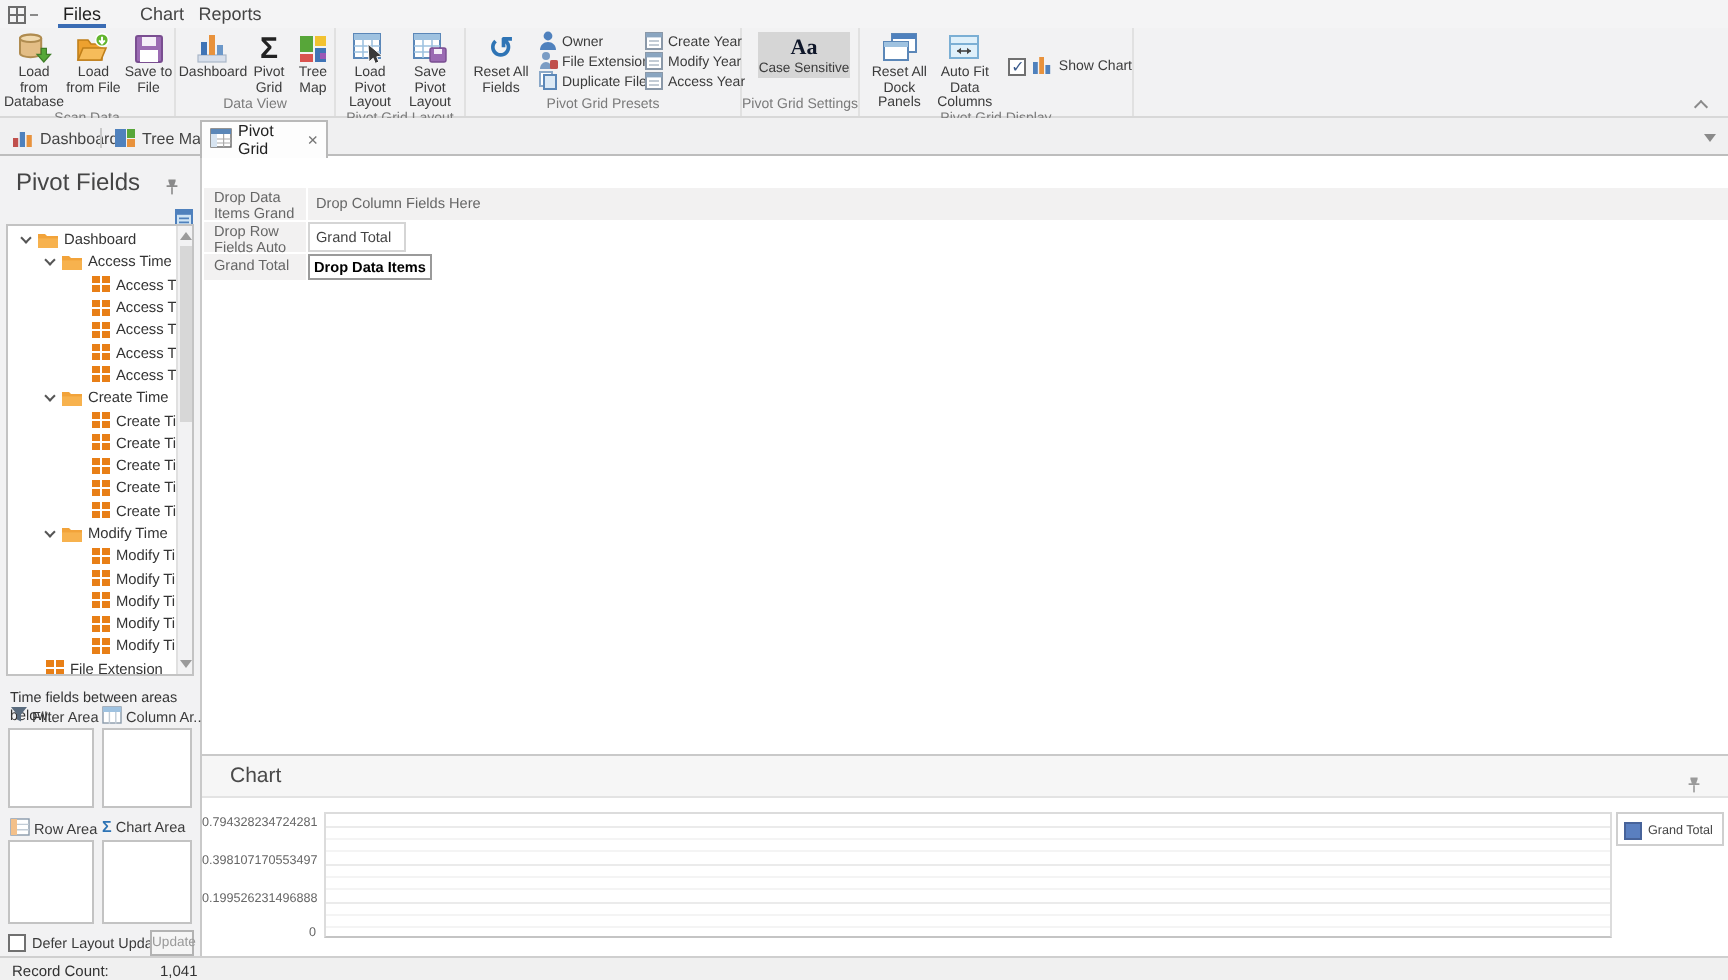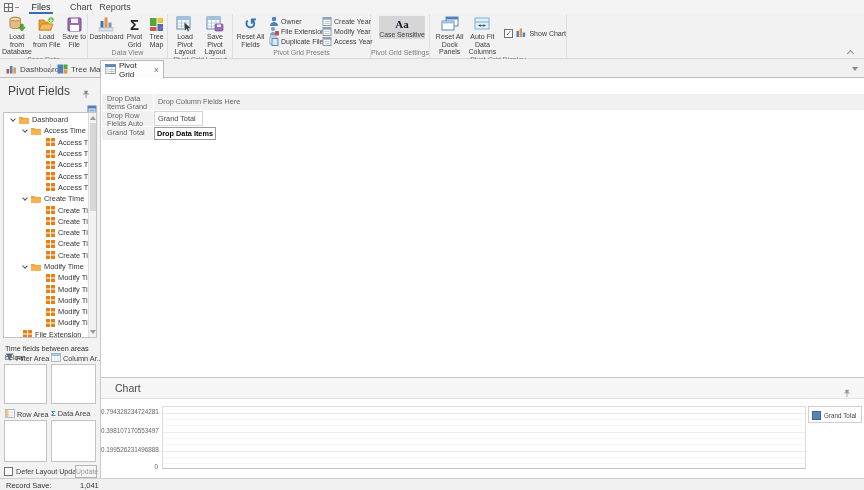"Data Area" span { text: Data -> Chart }
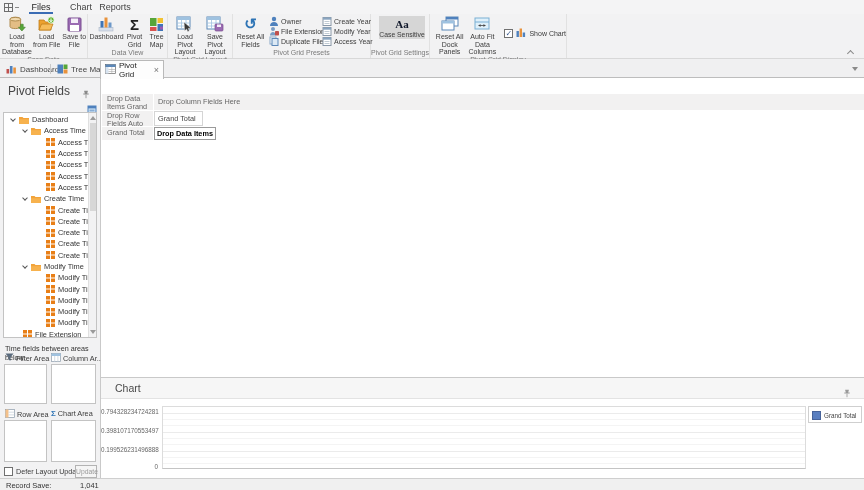"Record Save:" span.abs { text: Save -> Count }
